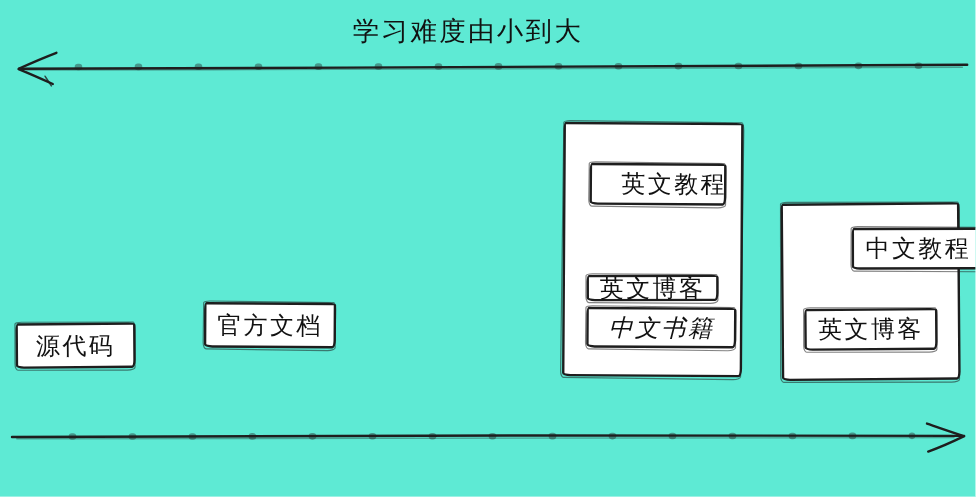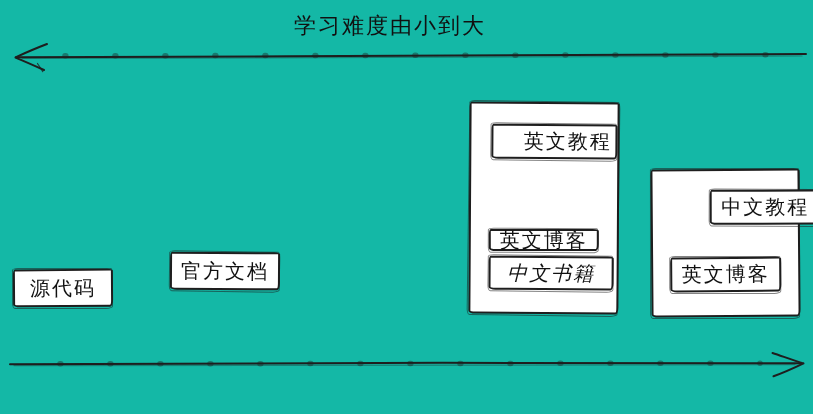"学习难度由小到大" .canvas { background: #14b8a6 -> #5eead4 }
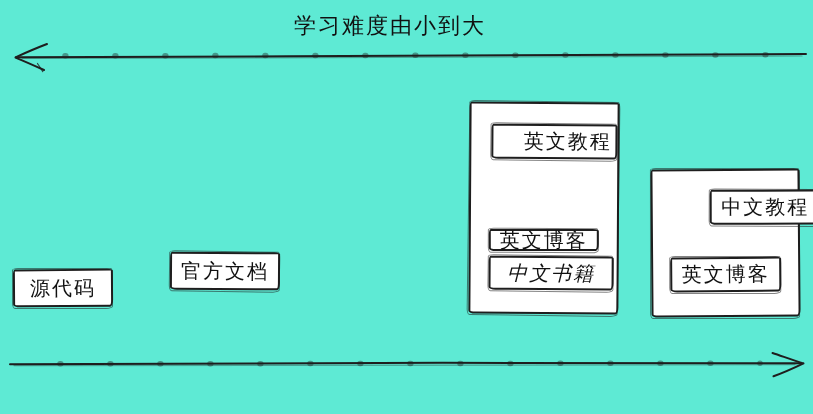"英文教程" .box-entut { top: 20px -> 32px; width: 126px -> 114px }
